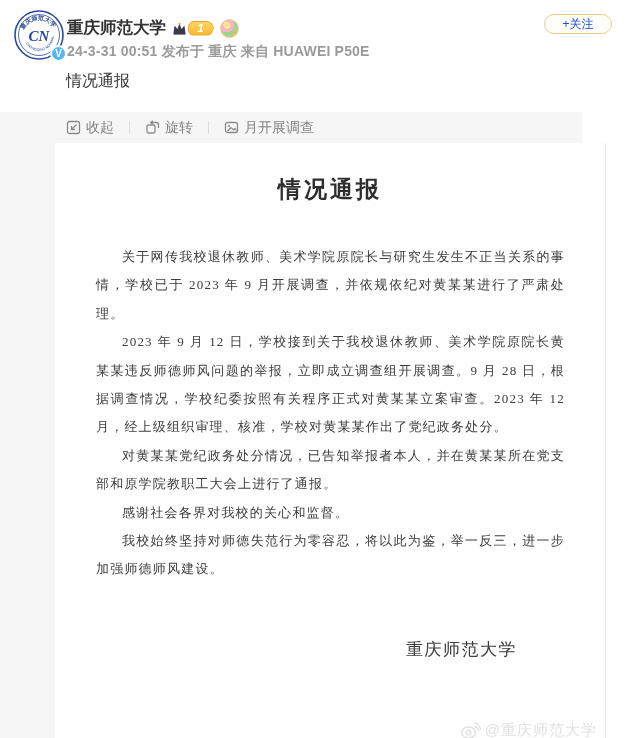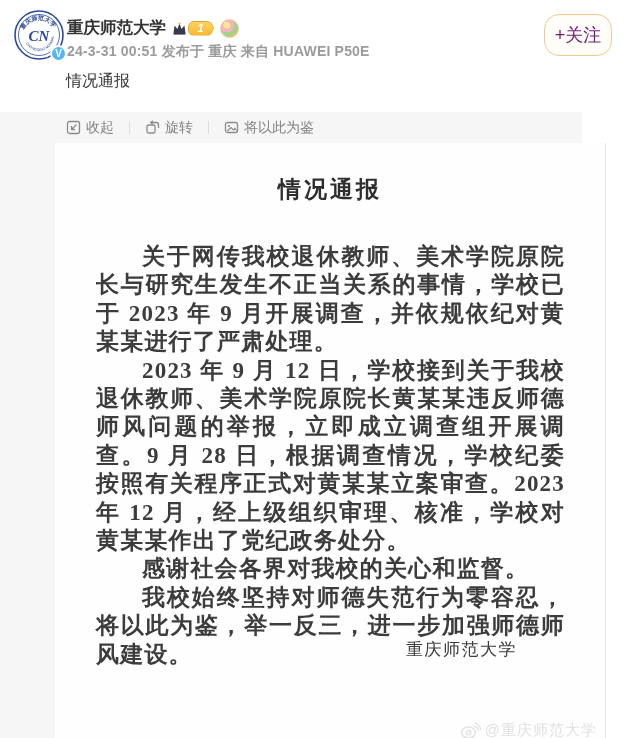"+关注" .follow-btn { color: #701a75 -> #1d4ed8; font-size: 18px -> 12px; height: 42px -> 20px }
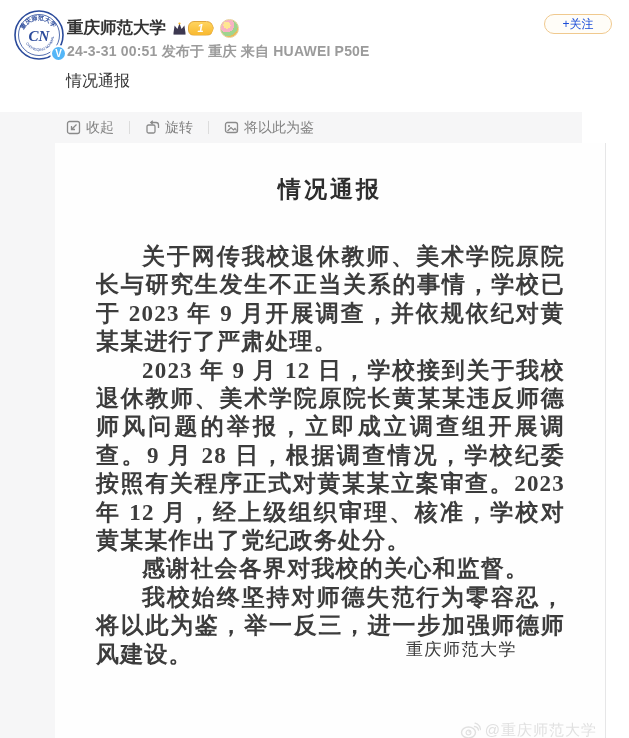"将以此为鉴" span { text: 将以此为鉴 -> 月开展调查 }
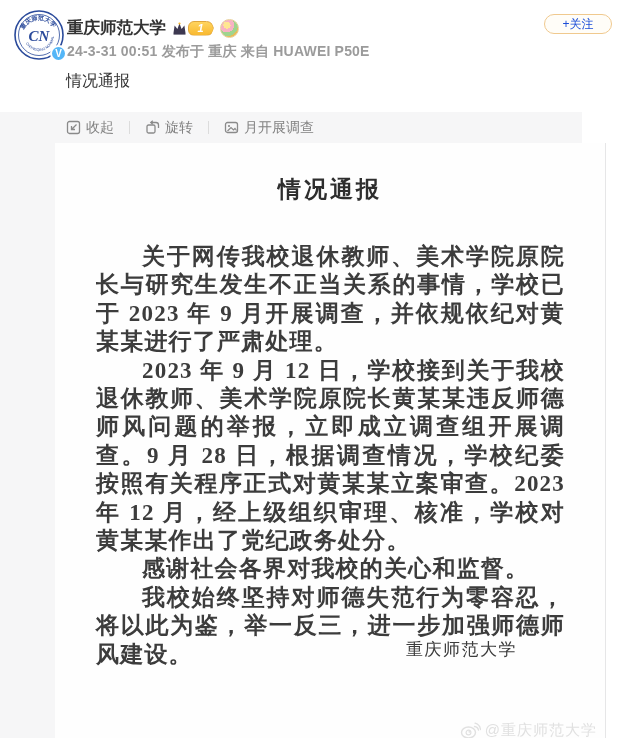"关于网传我校退休教师、美术学院原院长与研究生发生不正当关系的事情，学校已于" .doc-body { font-size: 23px -> 13px; font-weight: bold -> none }
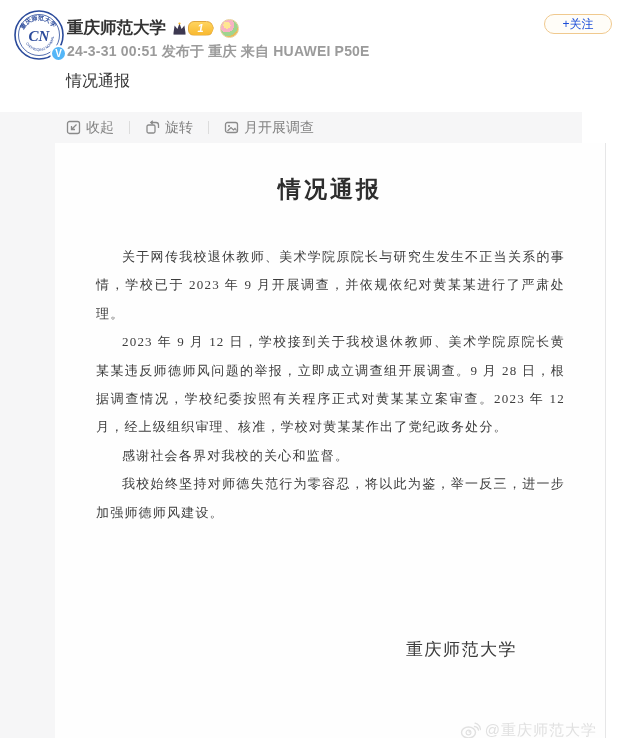"对黄某某党纪政务处分情况，已告知举报者本人，并在黄某某所在党支部和原学院教职工大" p { html: none -> <p>对黄某某党纪政务处分情况，已告知举报者本人，并在黄某某所在党支部和原学院教职工大会上进行了通报。</p> }
